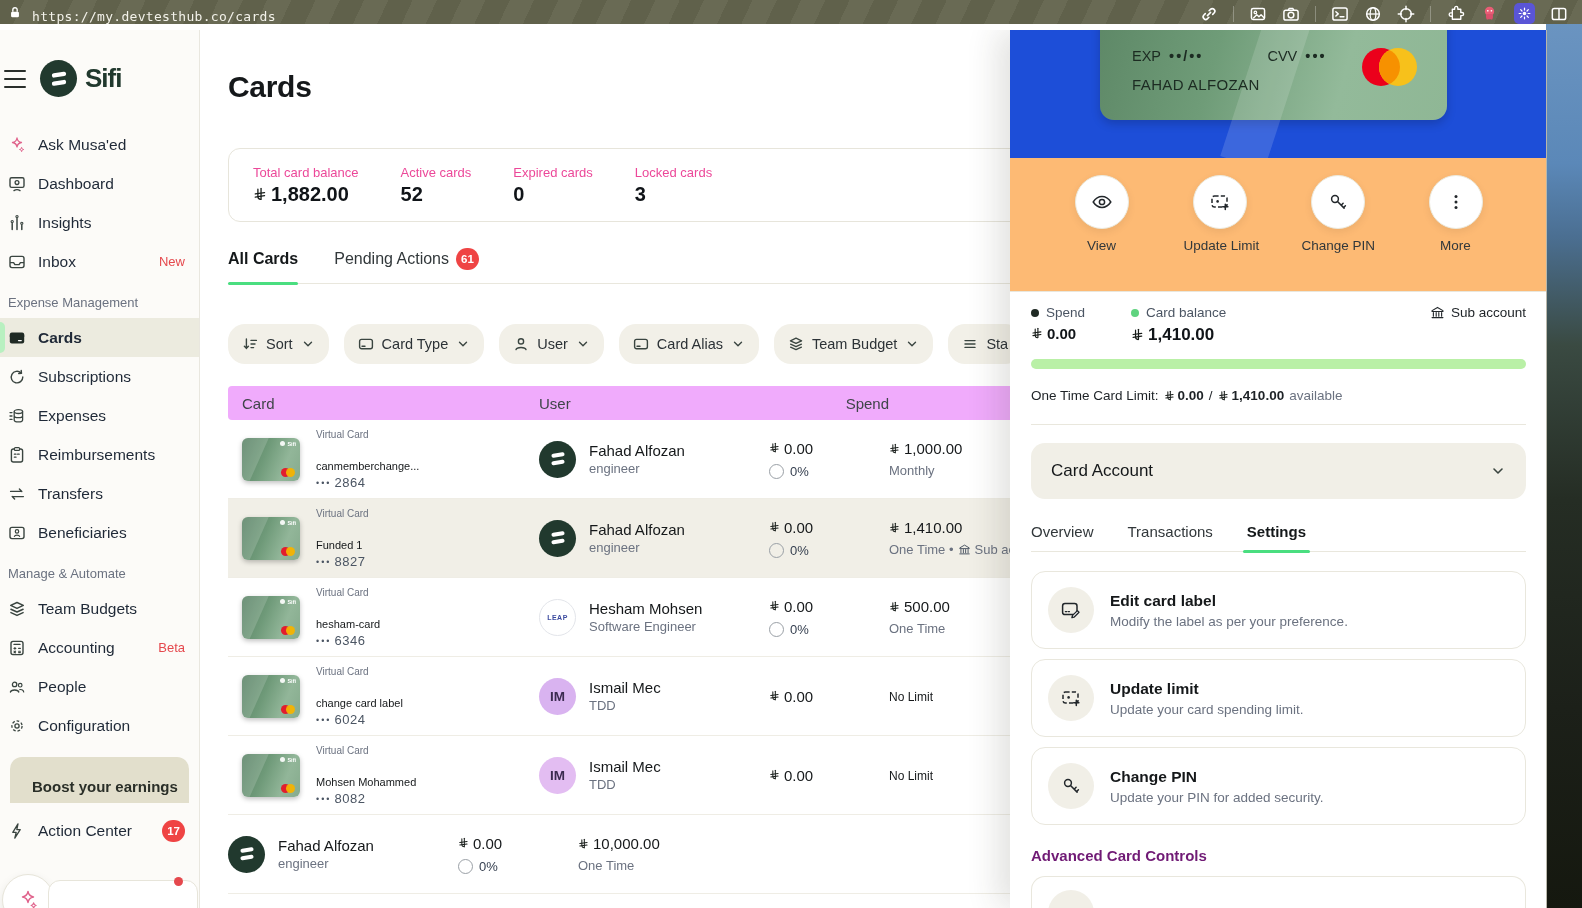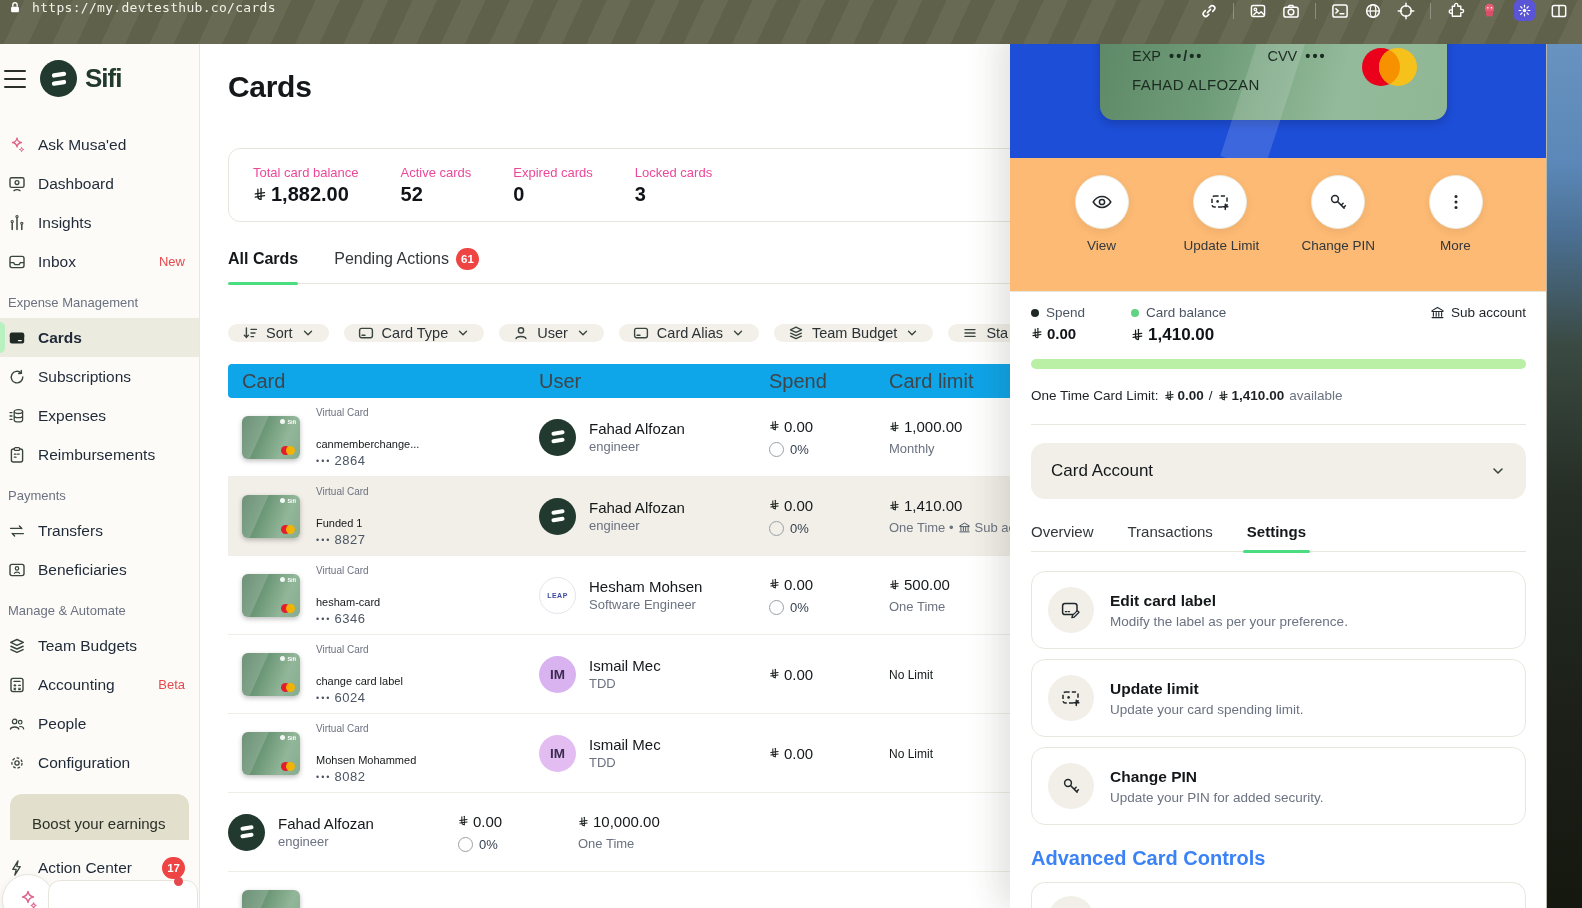"https://my.devtesthub.co/cards" .topbar { align-items: flex-start -> flex-end; height: 44px -> 24px }
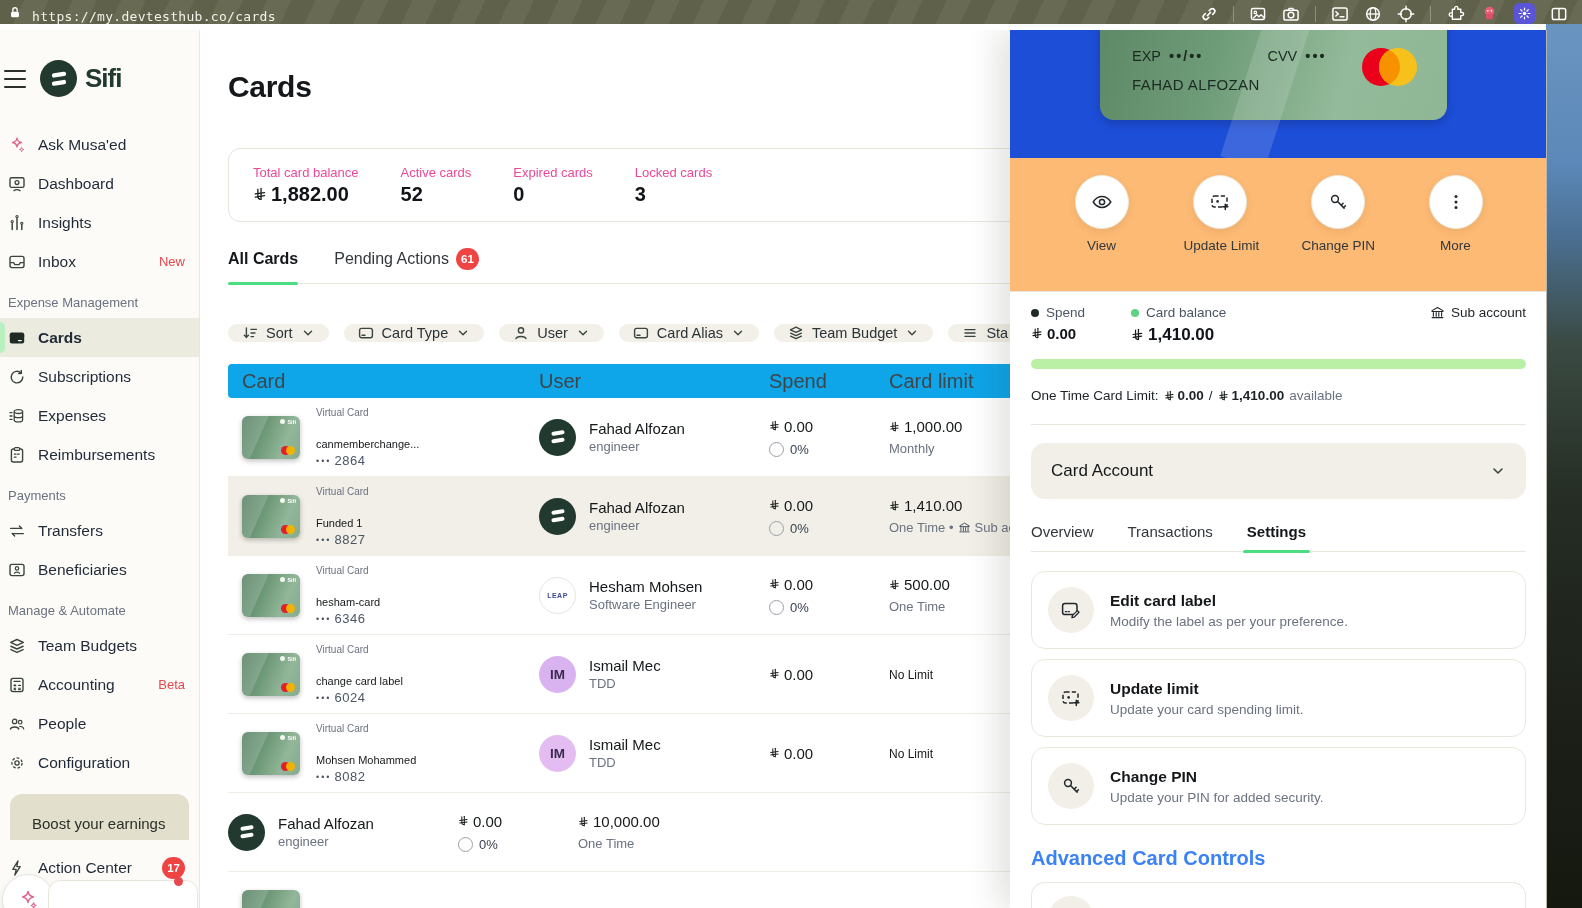"Sort" .pill { height: 18px -> 40px }
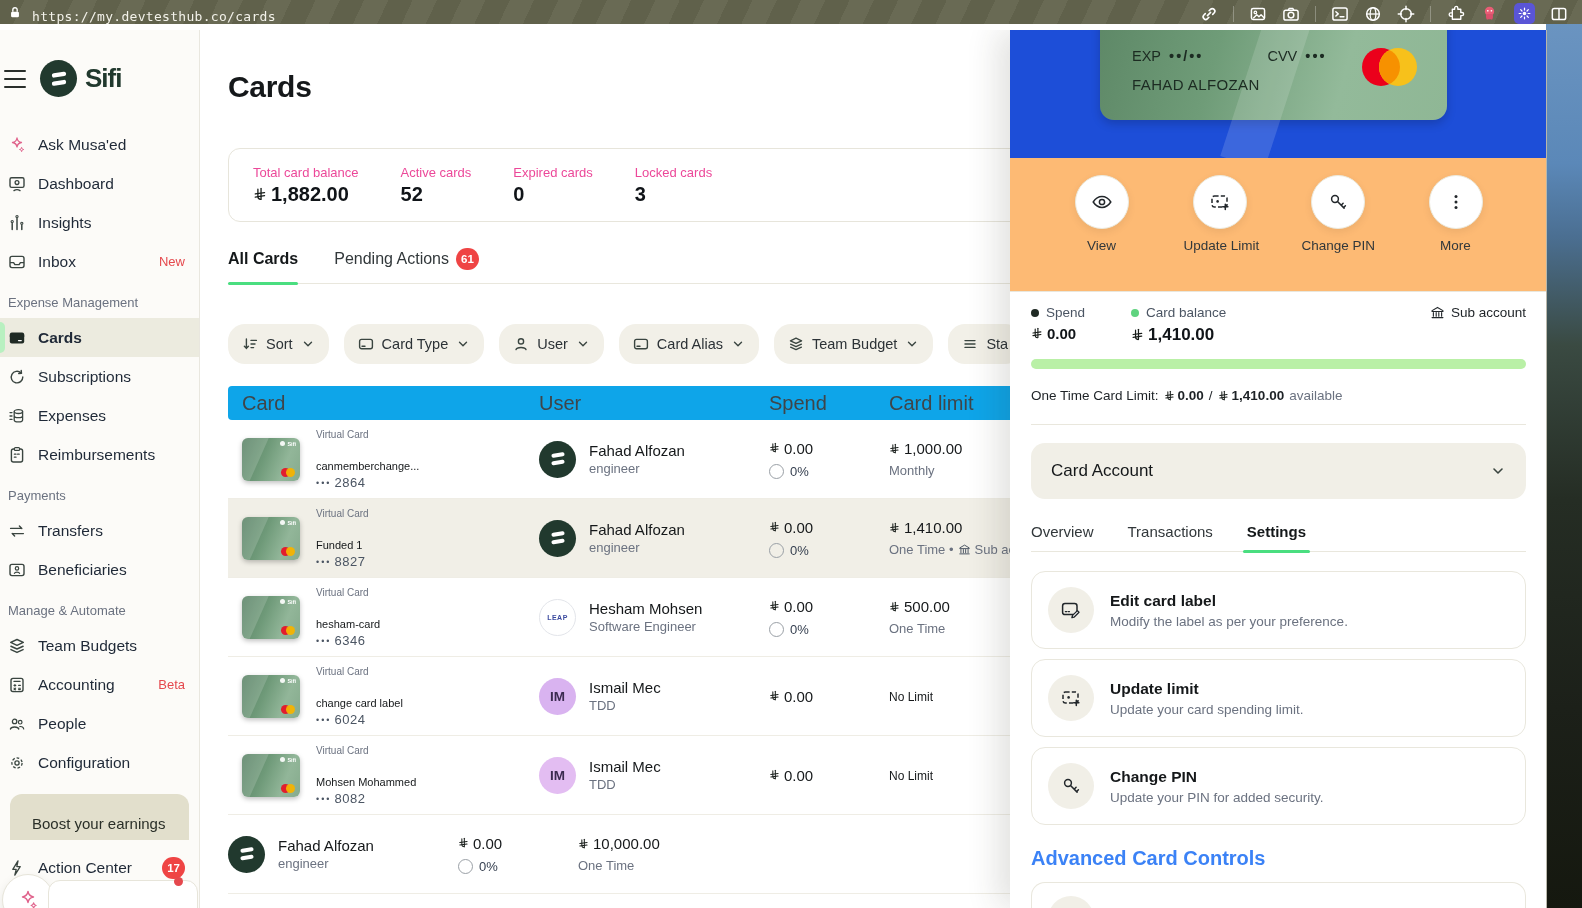"Card" .thead { background: #0ea5e9 -> #f0abfc; font-size: 20px -> 15px; text-align: none -> right }
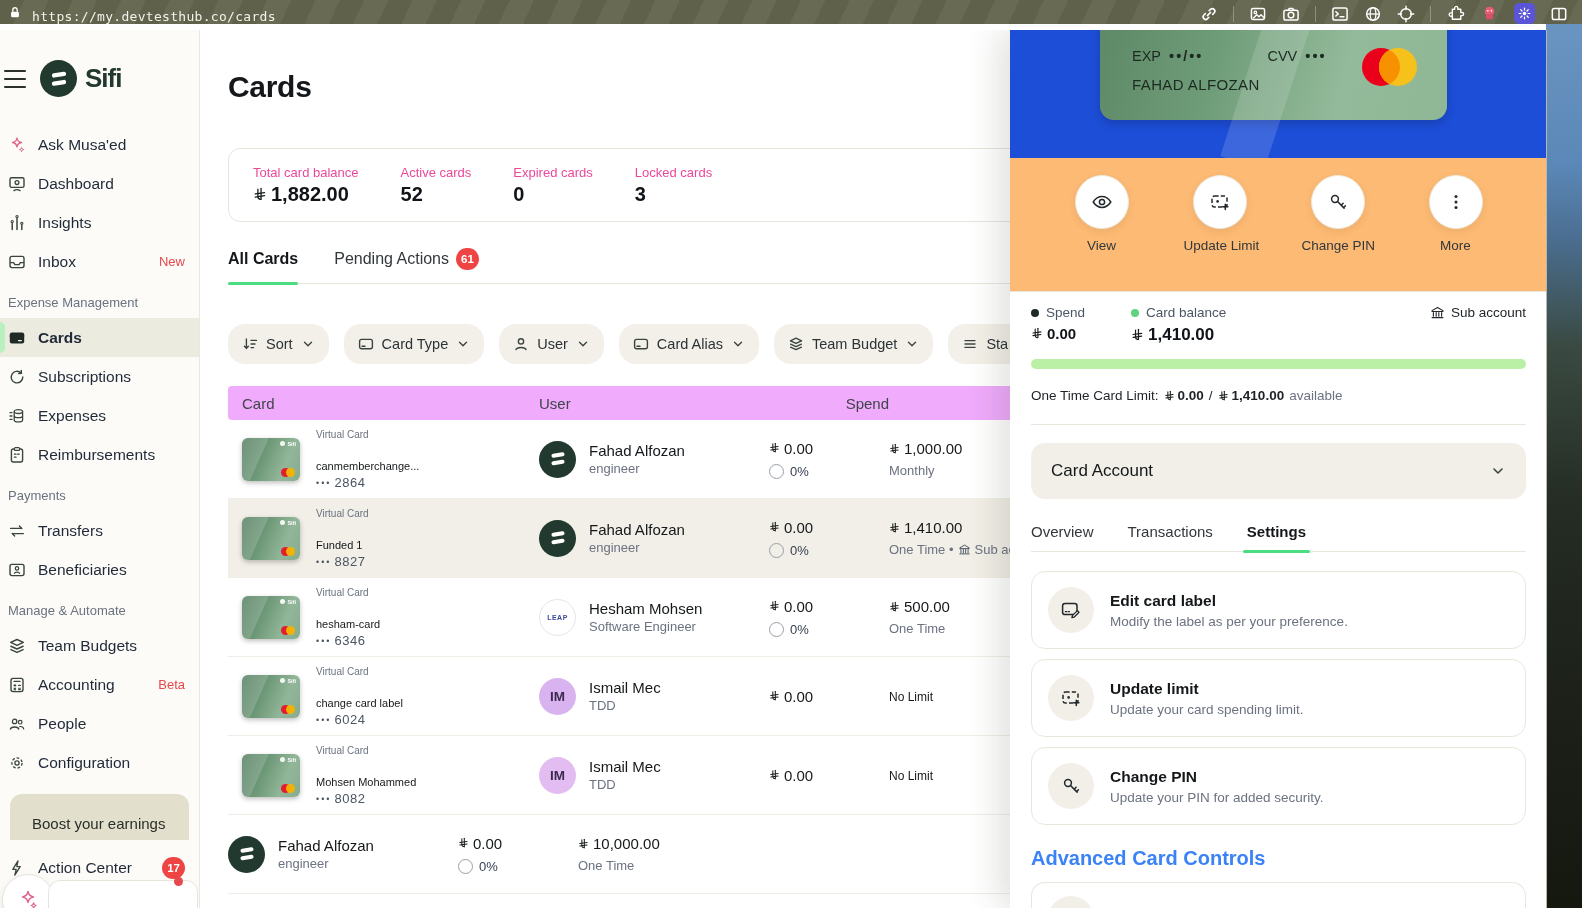"Payments" div.nav-section { html: <div>Payments</div> -> none }
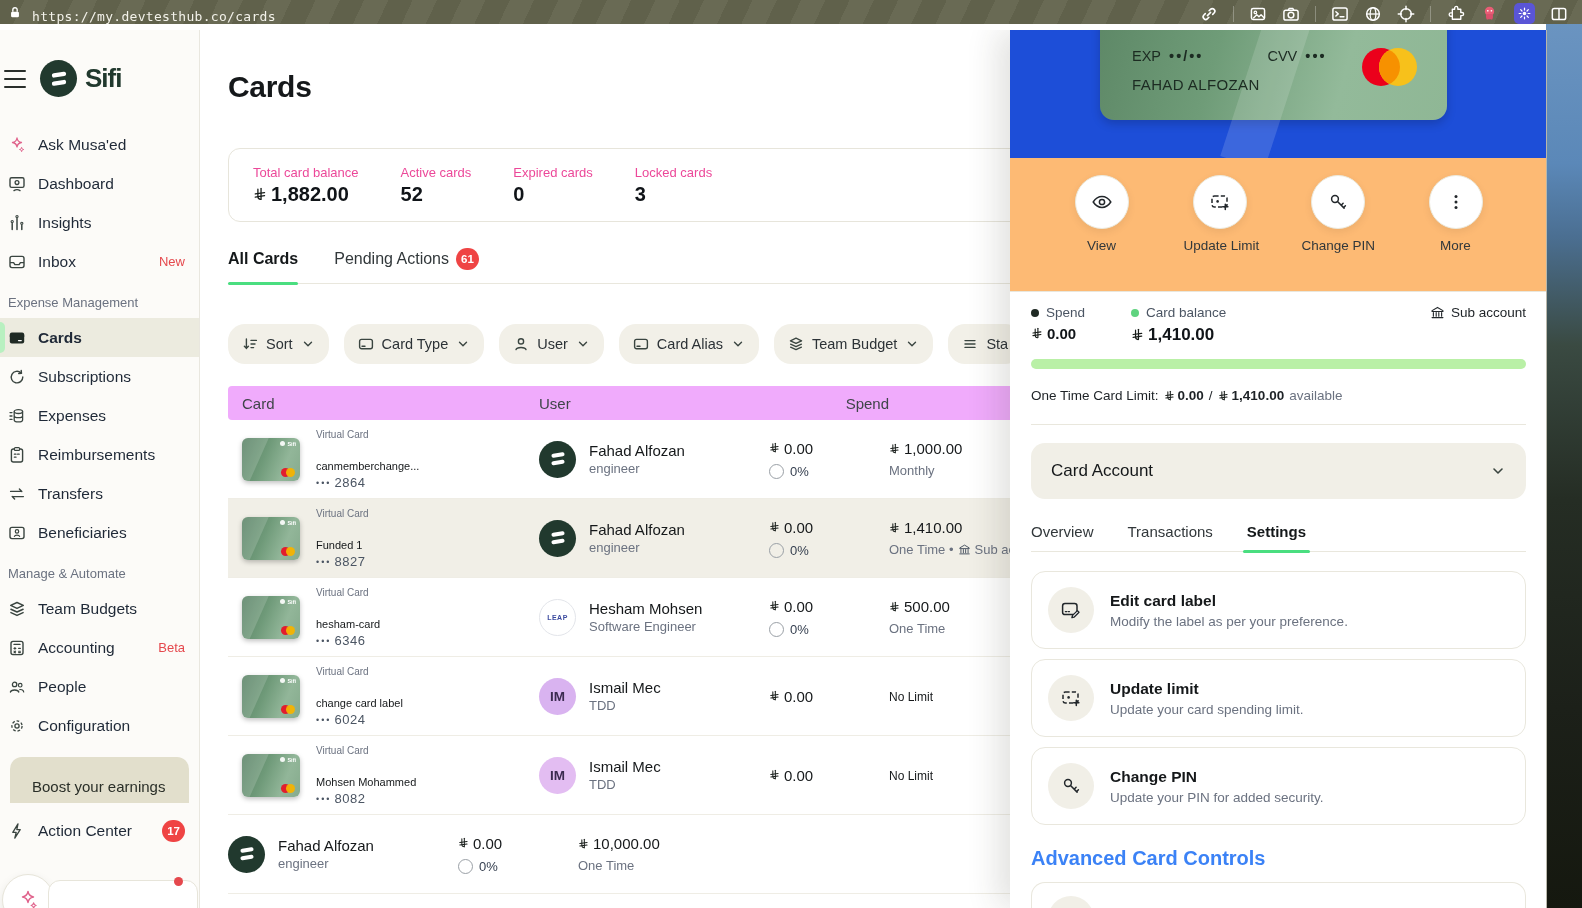"Boost your earnings" .side-banner { font-weight: none -> bold }
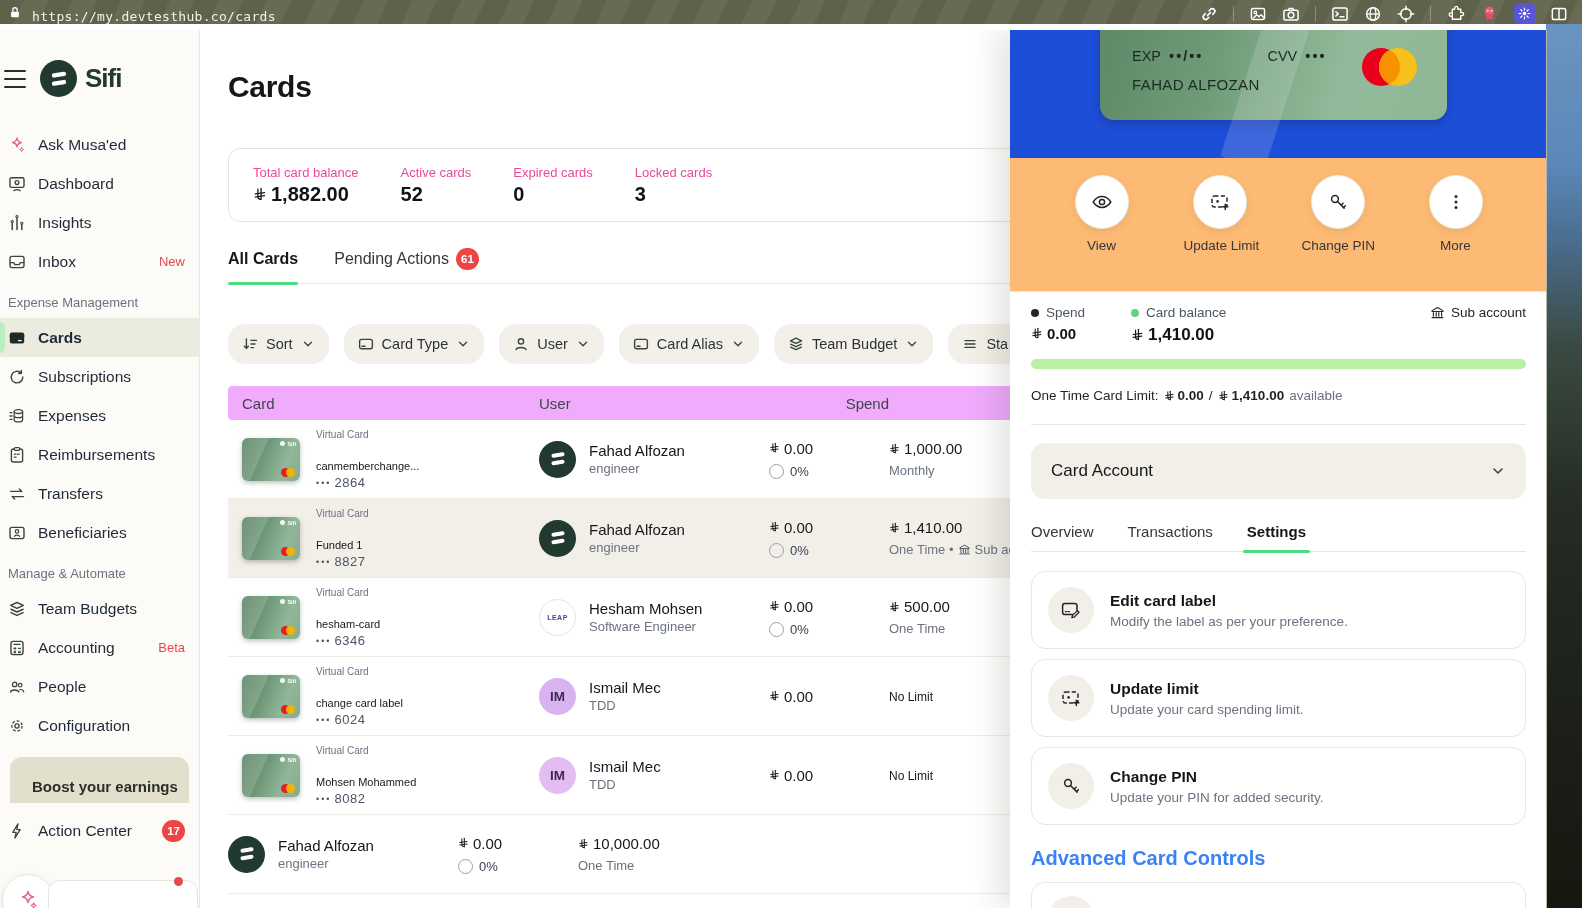"Advanced Card Controls" .adv-head { color: #3b82f6 -> #701a75; font-size: 20px -> 15px }
